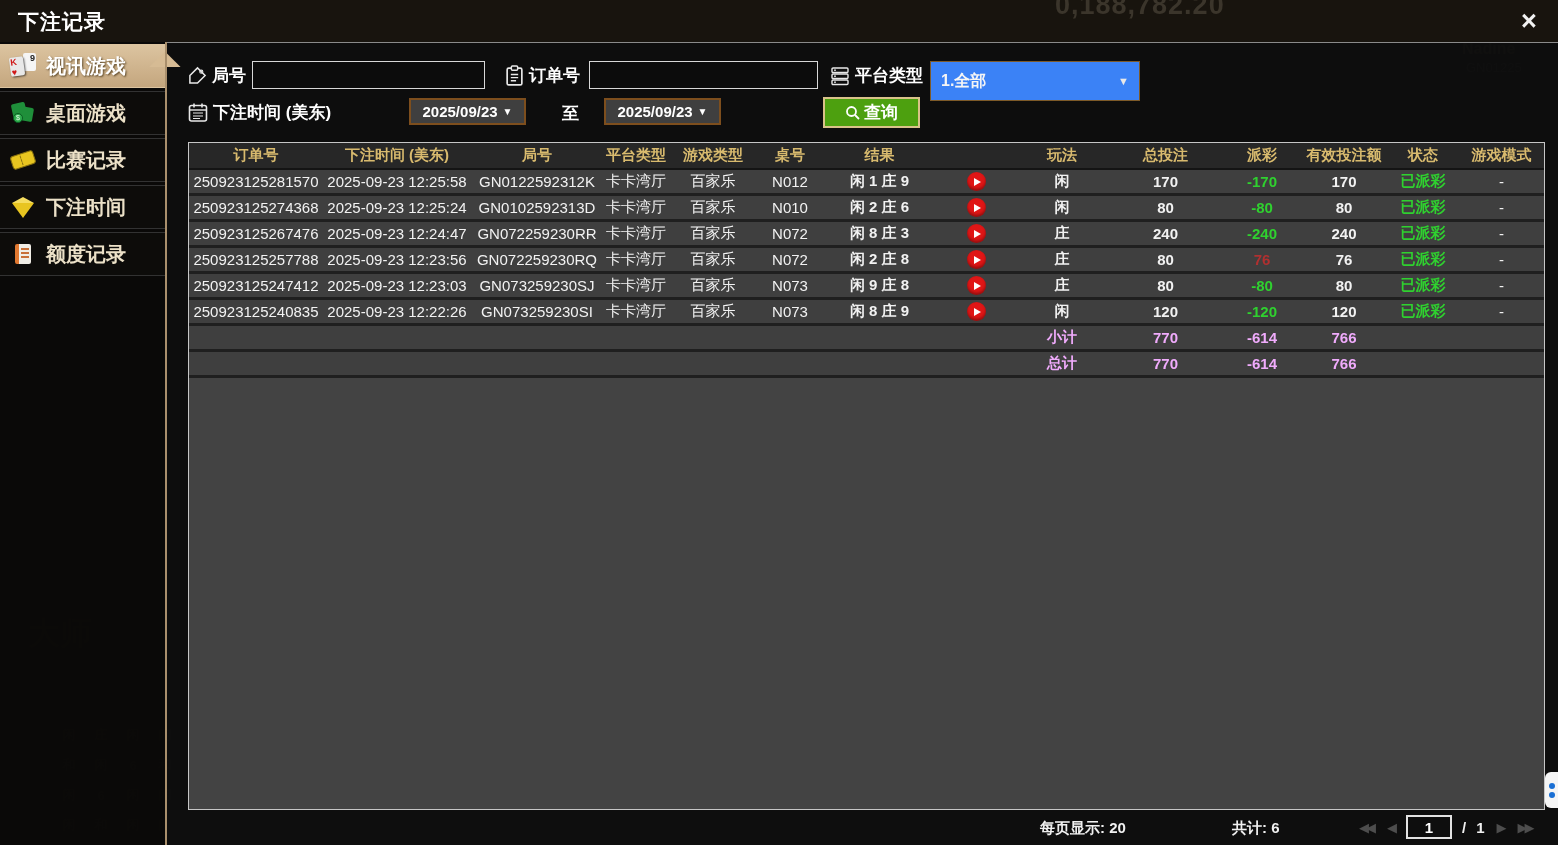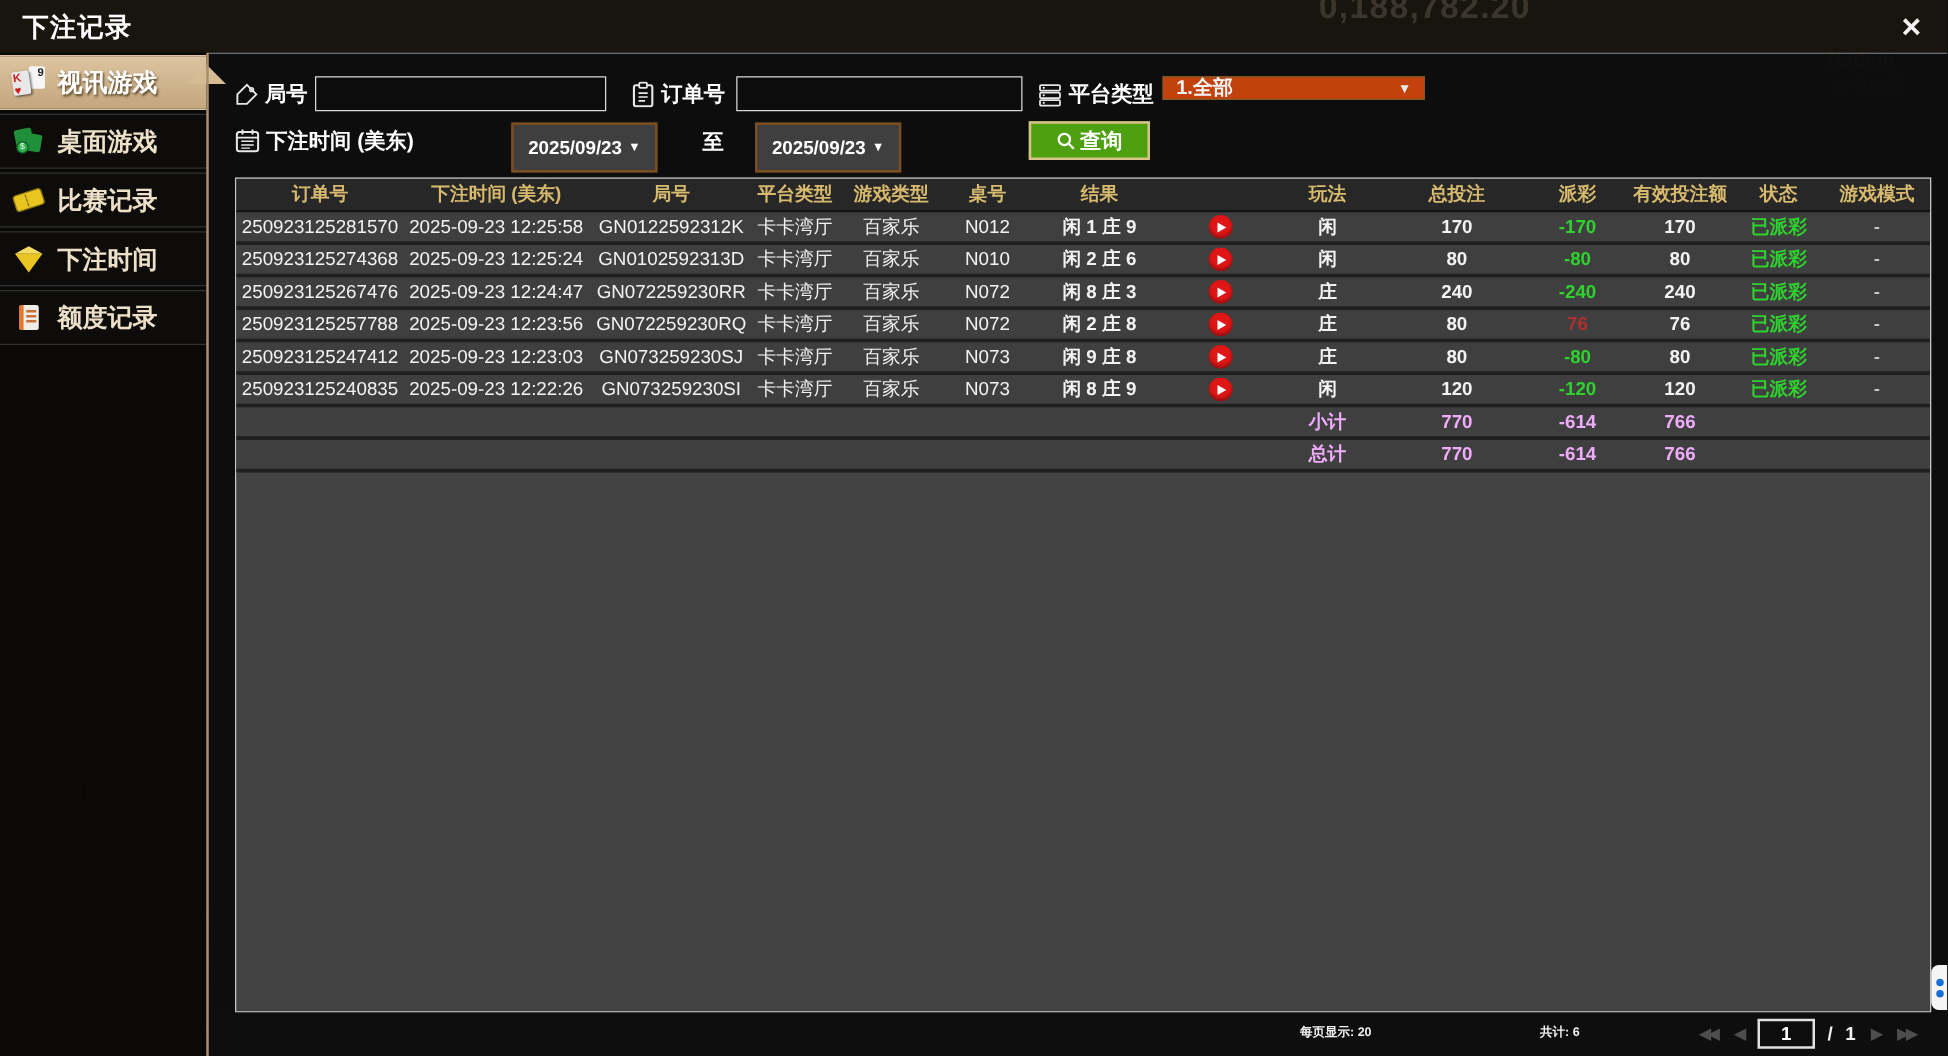"1.全部" .sel-box { background: #c2410c -> #3b82f6; height: 19px -> 40px }
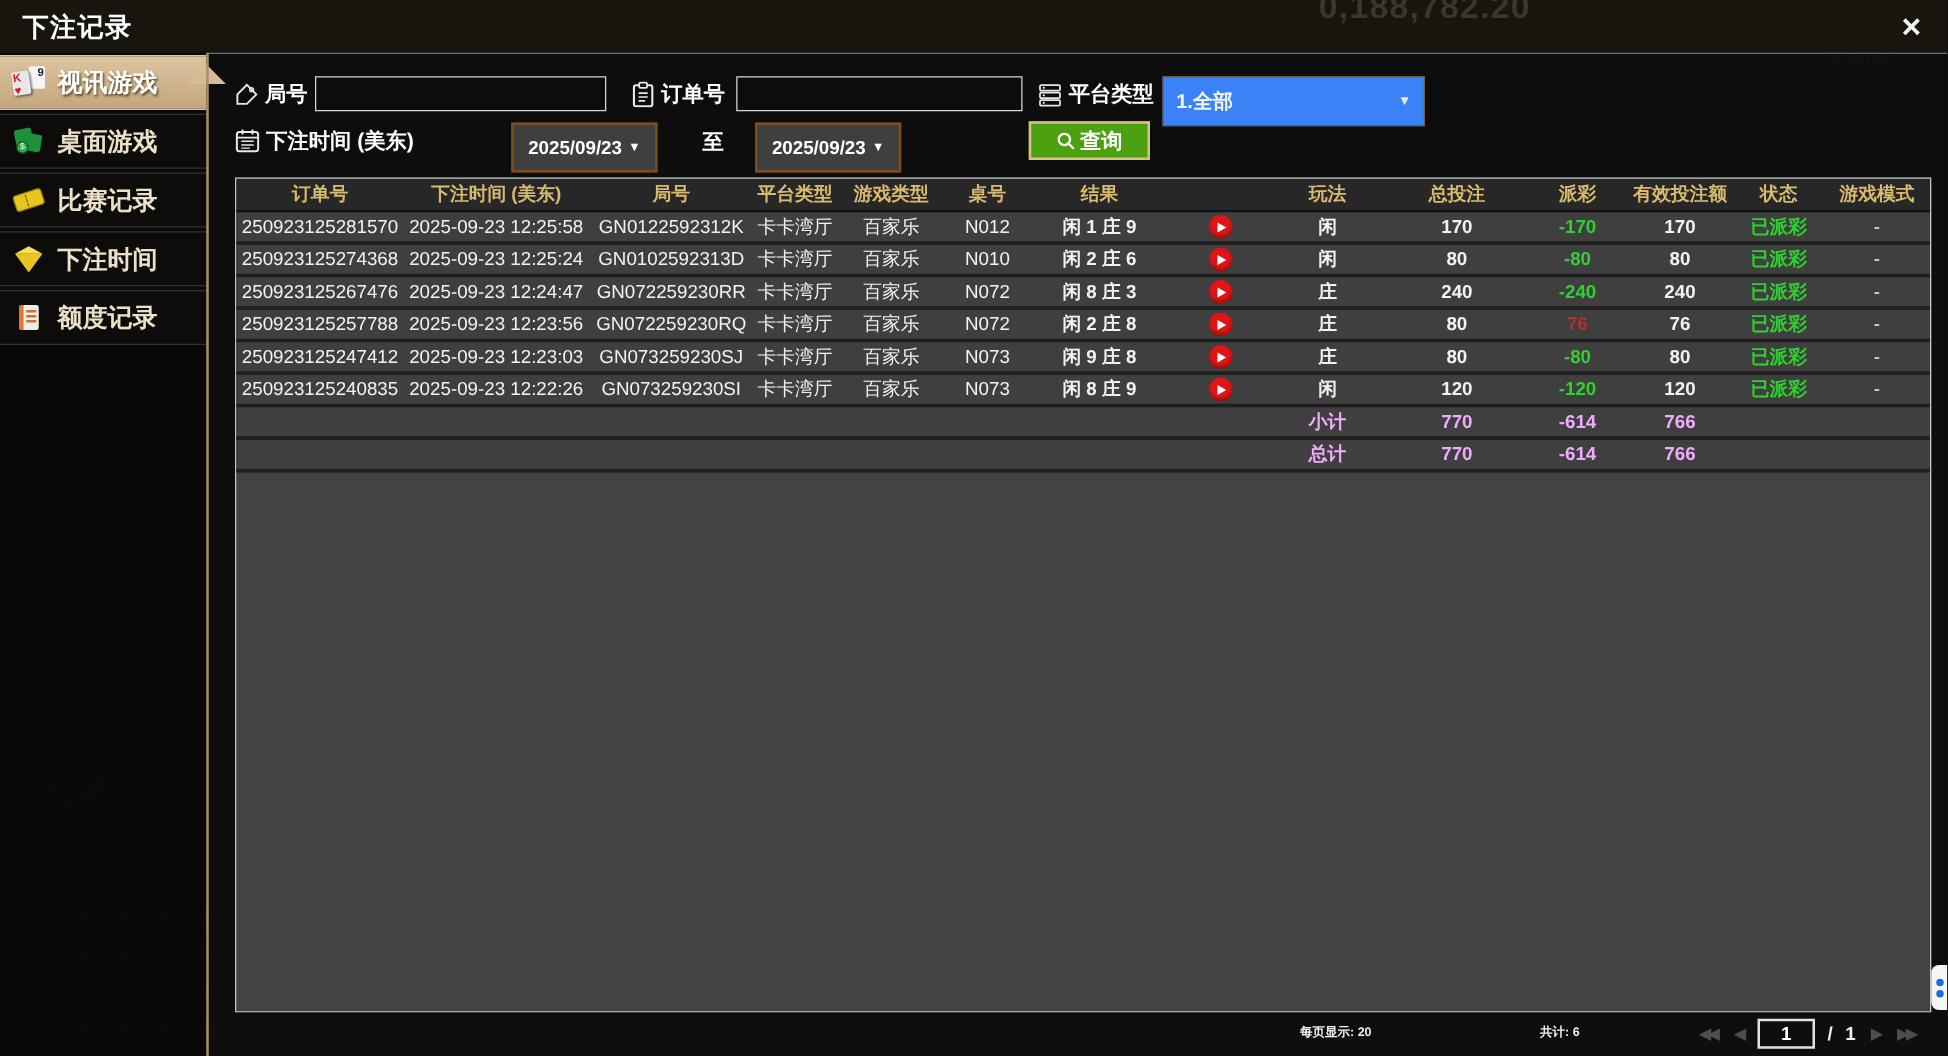"2025/09/23" .date-box { height: 40px -> 27px }
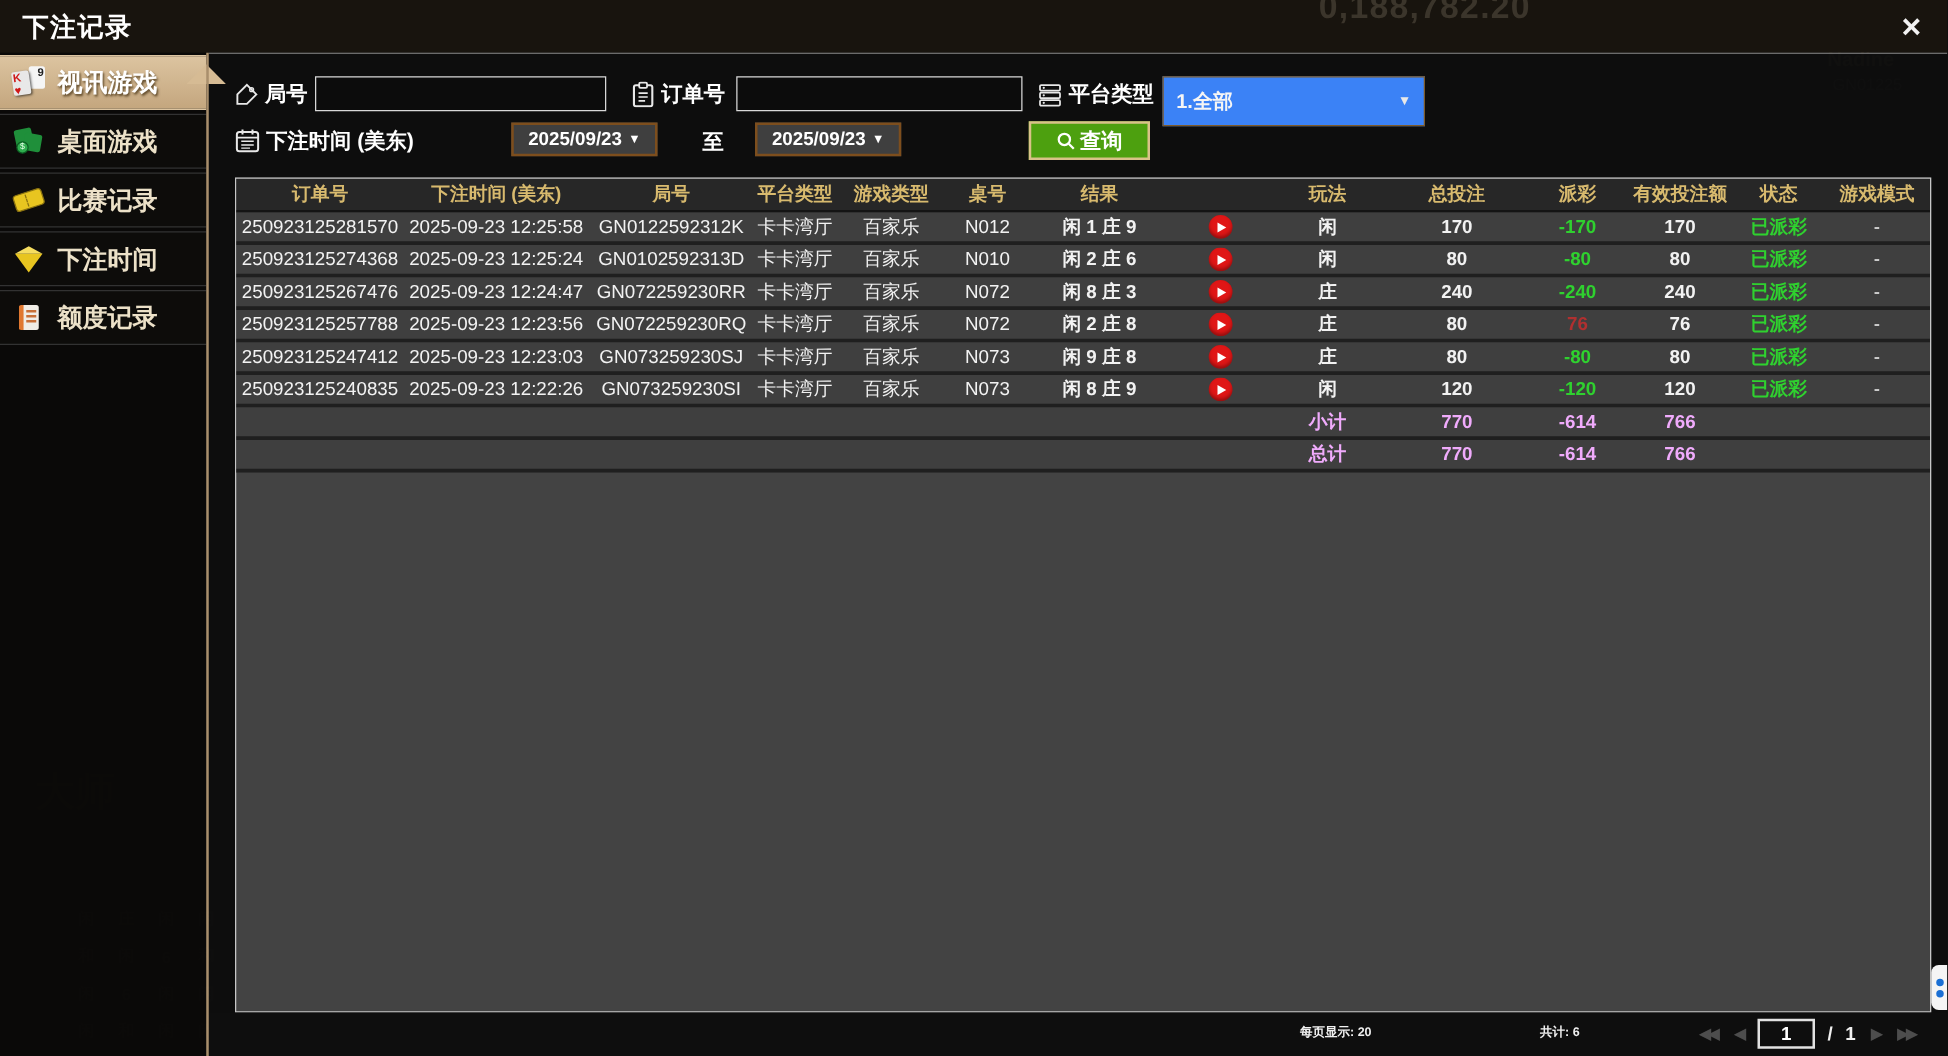"每页显示: 20" .bb-text { font-size: 10px -> 15px }
